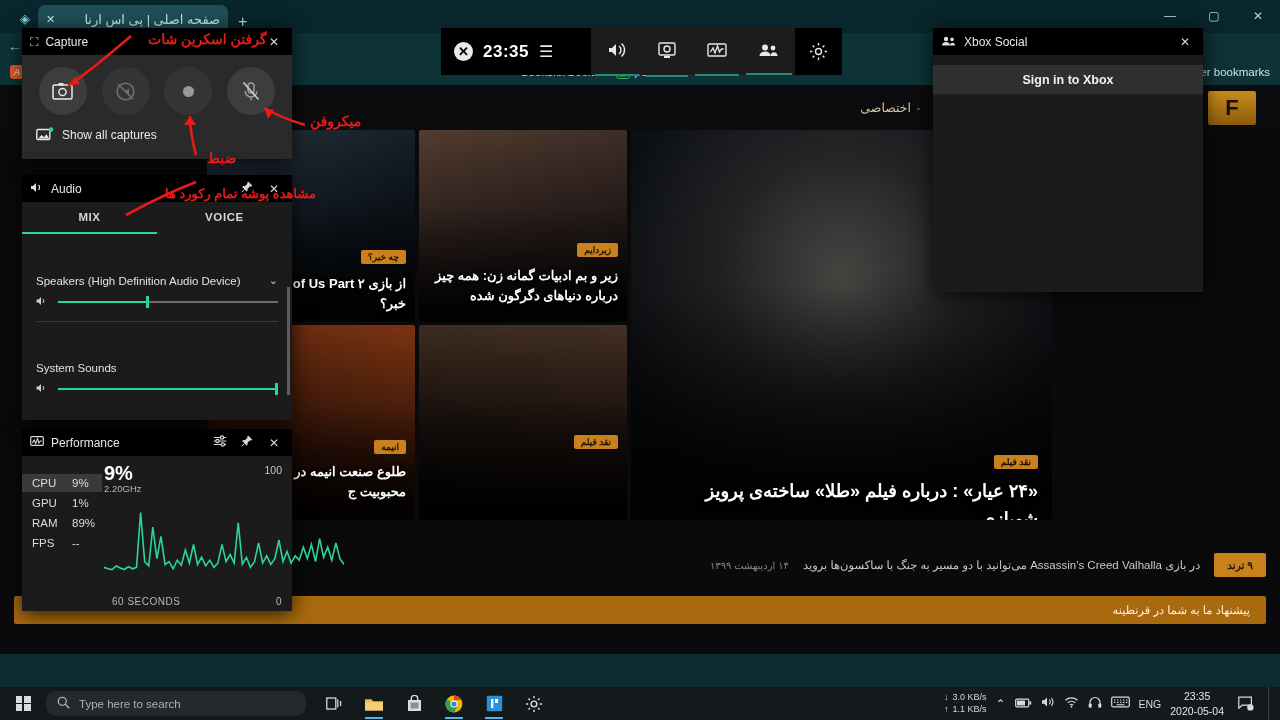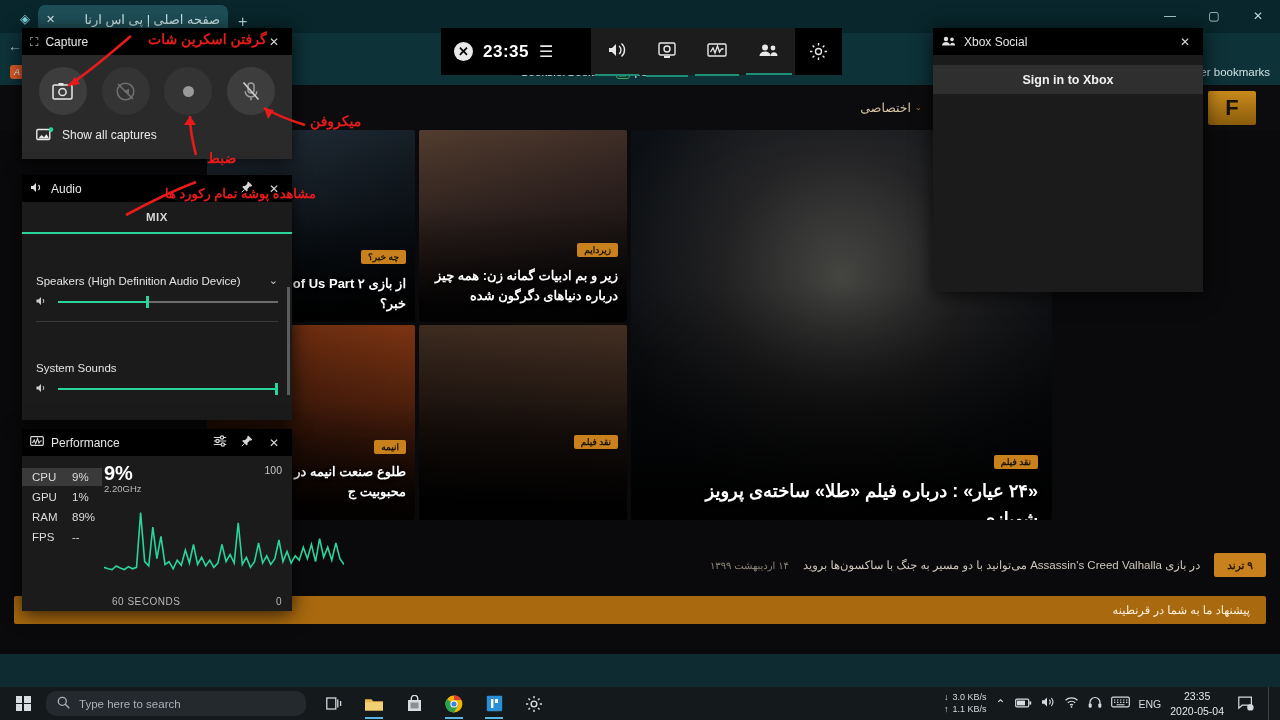"VOICE" div.t { html: none -> <div>VOICE</div> }
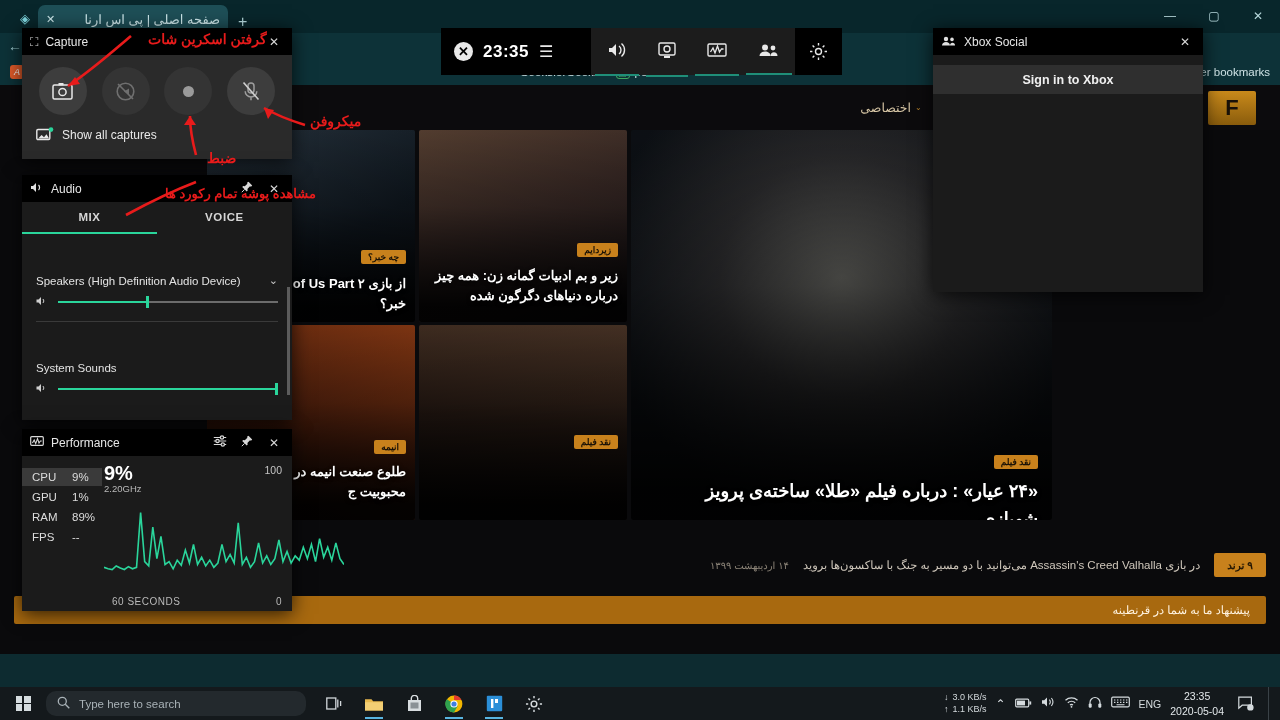"CPU" .perf-left { padding-top: 12px -> 18px }
